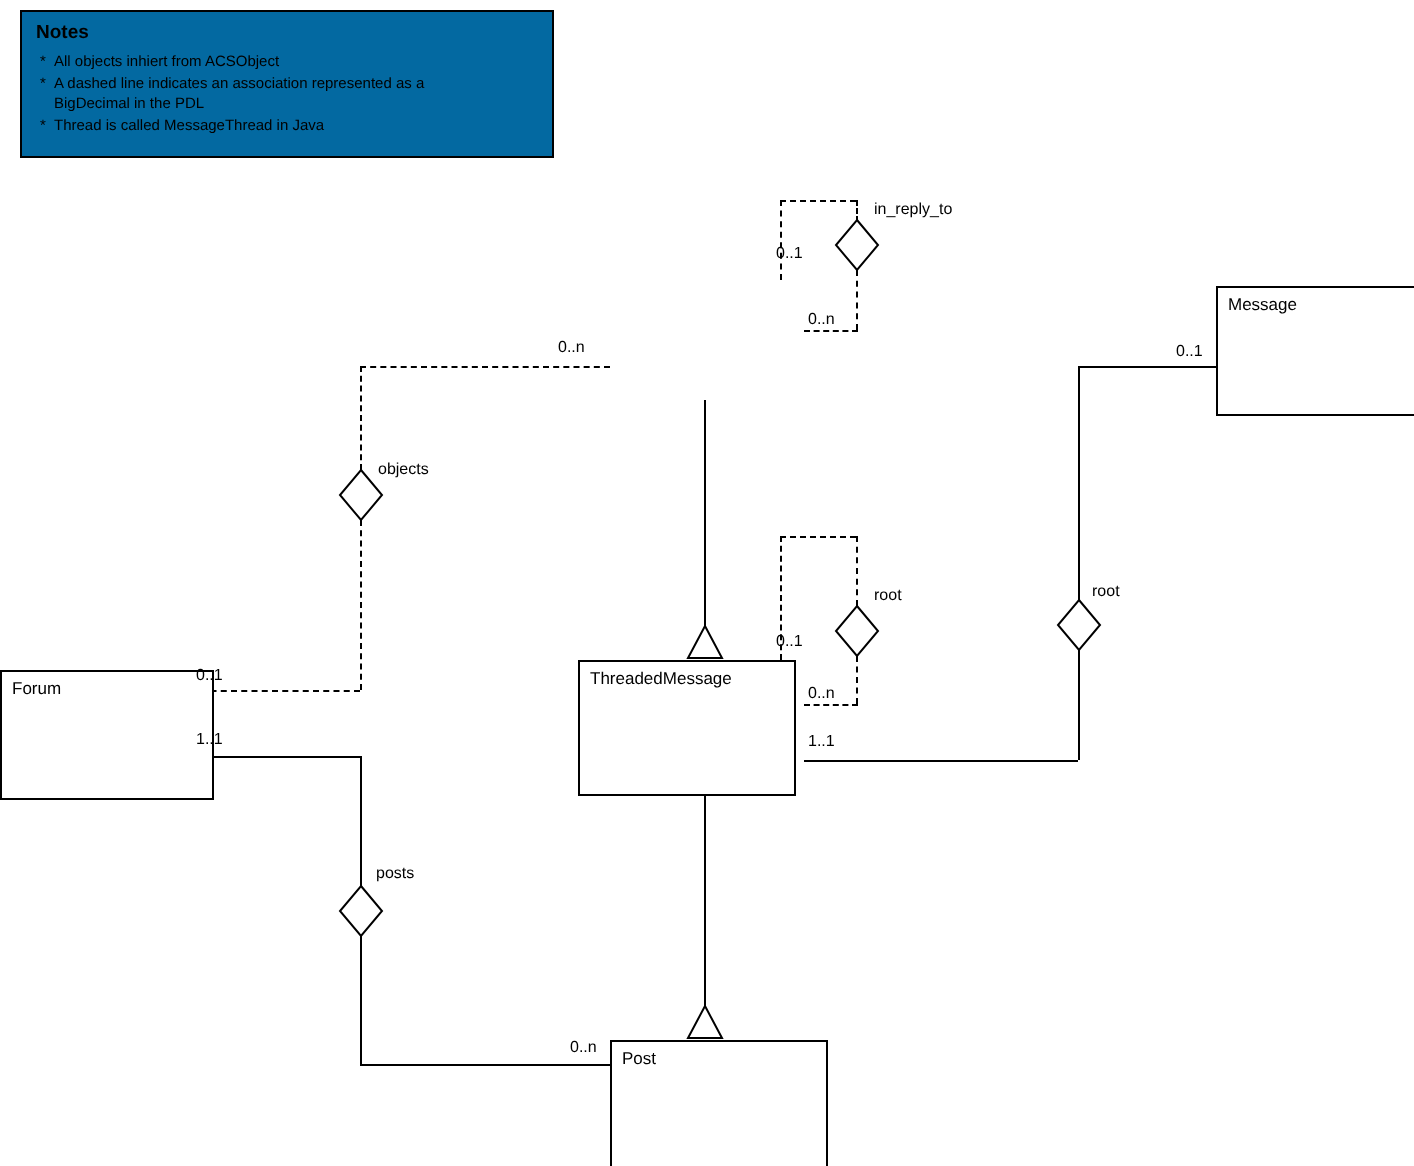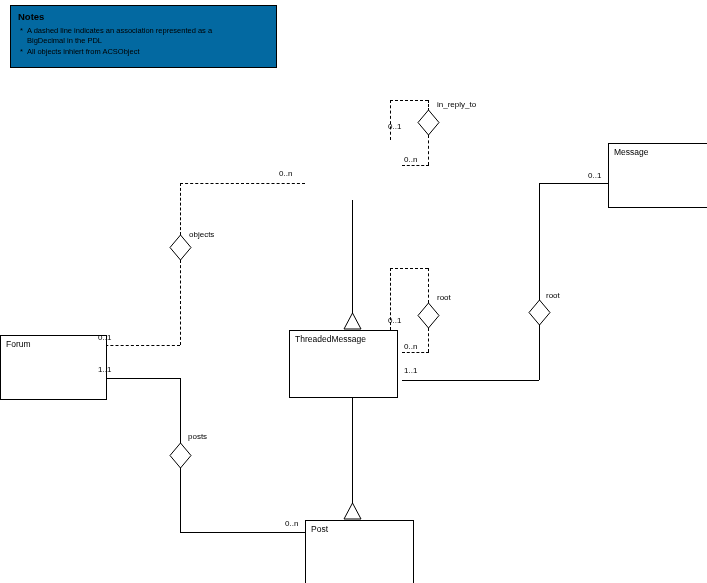"A dashed line indicates an" li { order: before "All objects inhiert from ACSObject" -> after "All objects inhiert from ACSObject" }
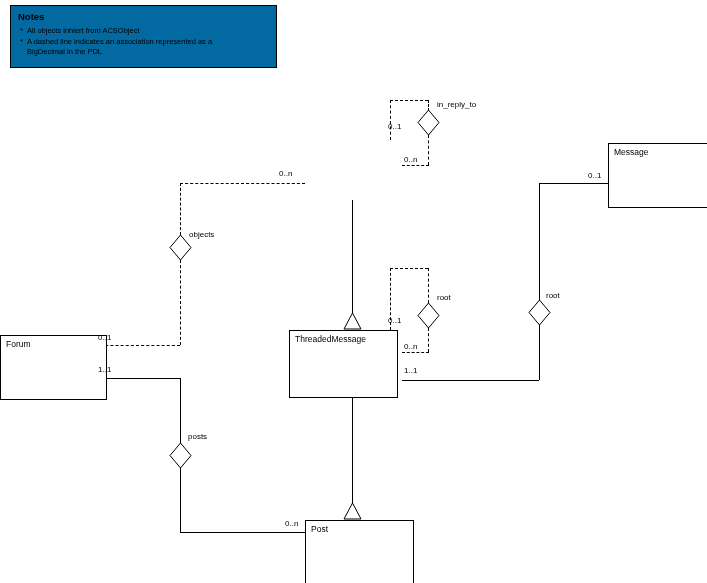"Thread is called MessageThread in" li { html: none -> <li>Thread is called MessageThread in Java</li> }
